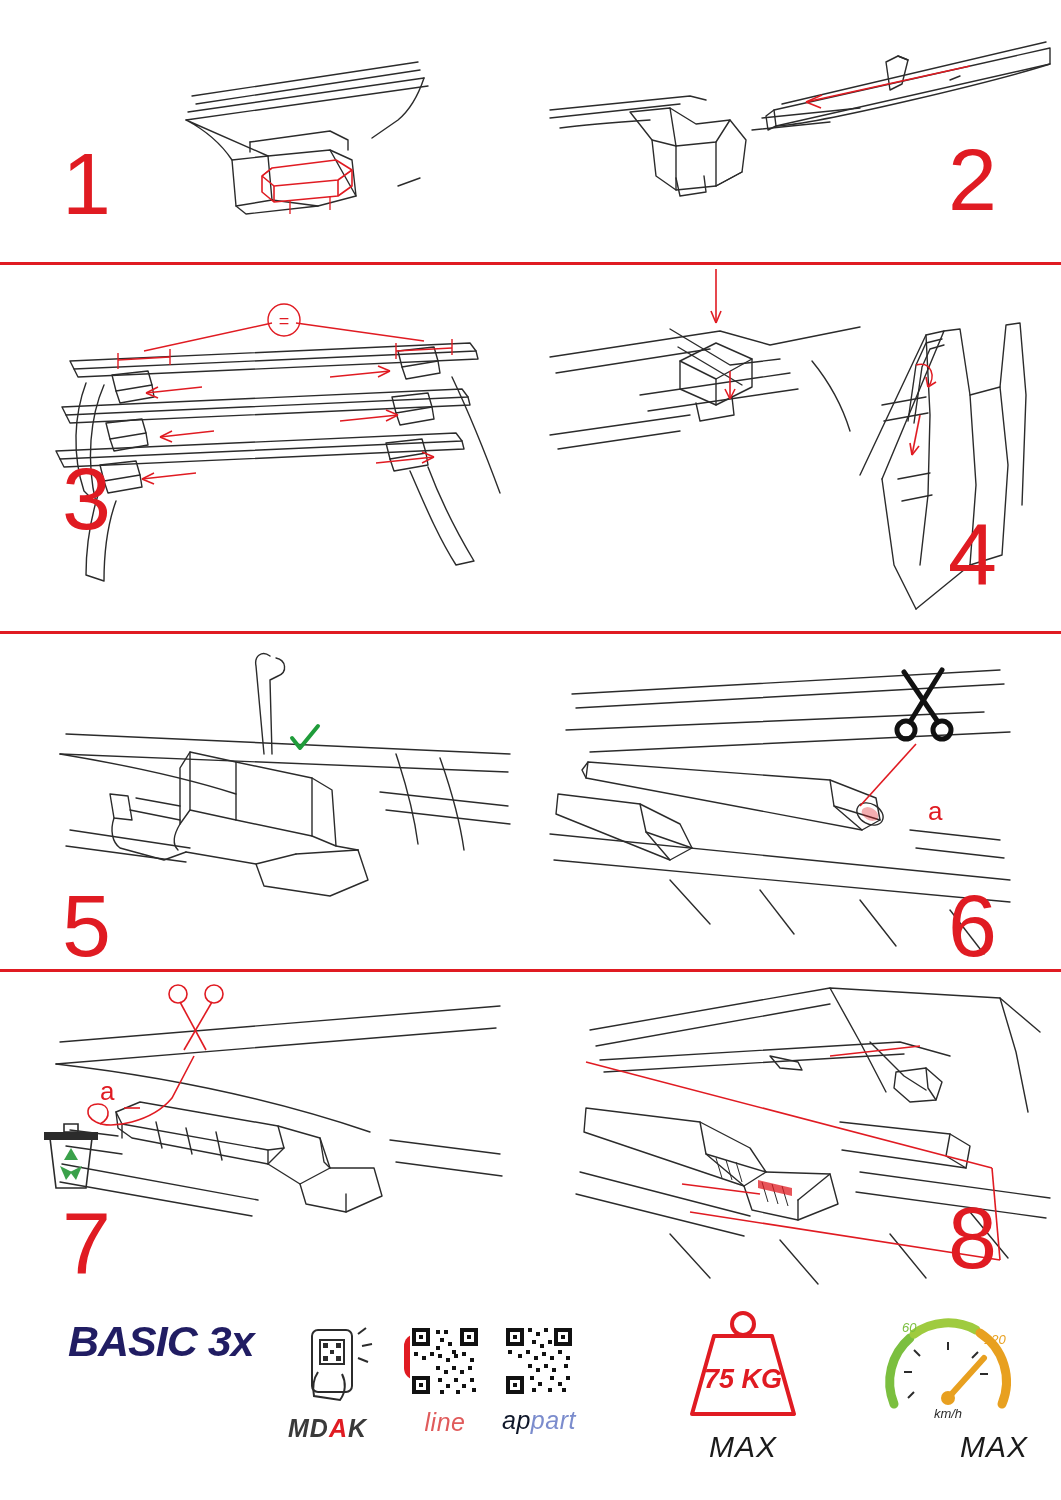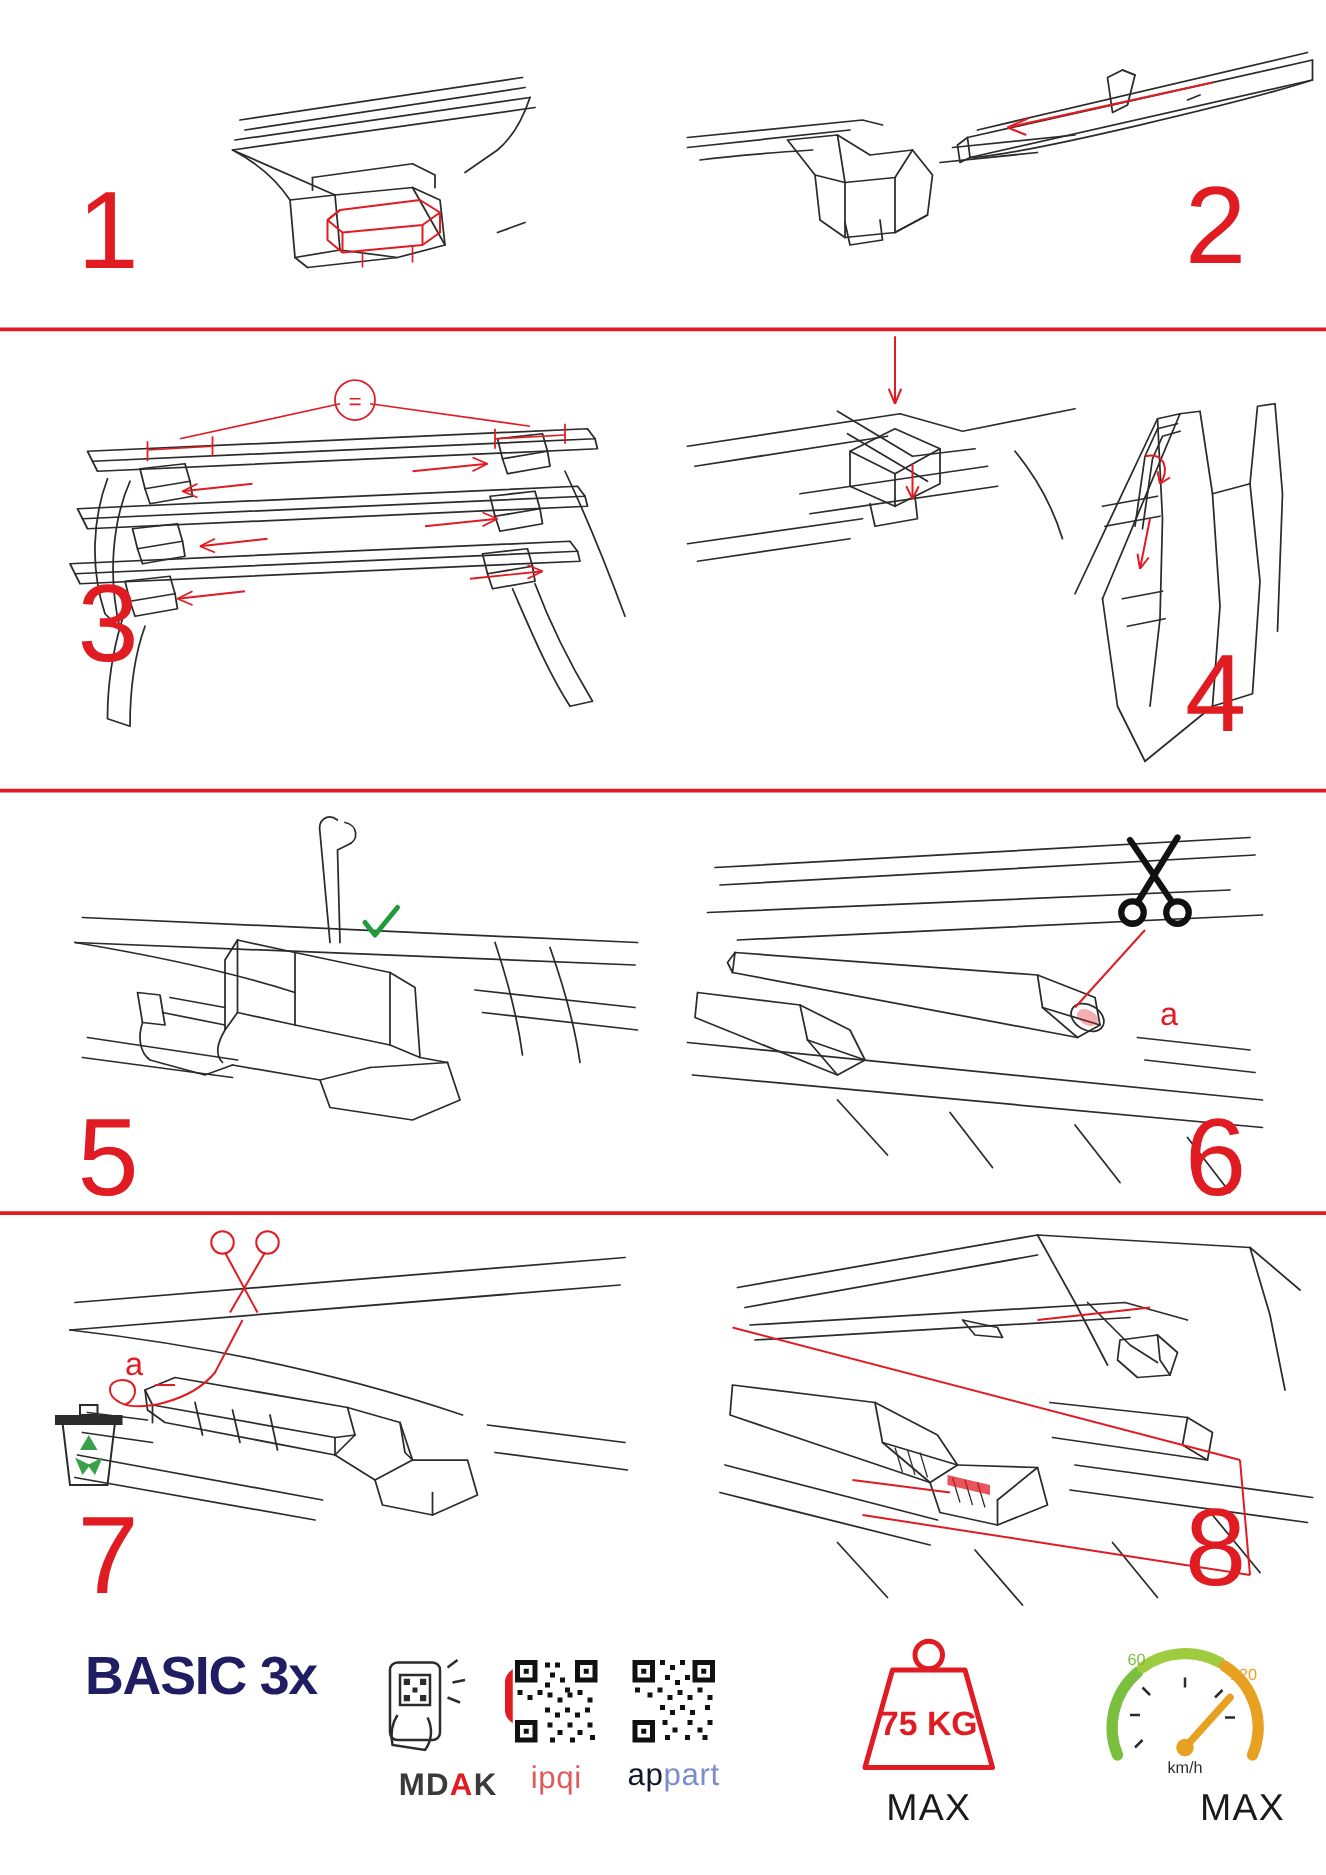"BASIC 3x" .footer { font-style: none -> italic }
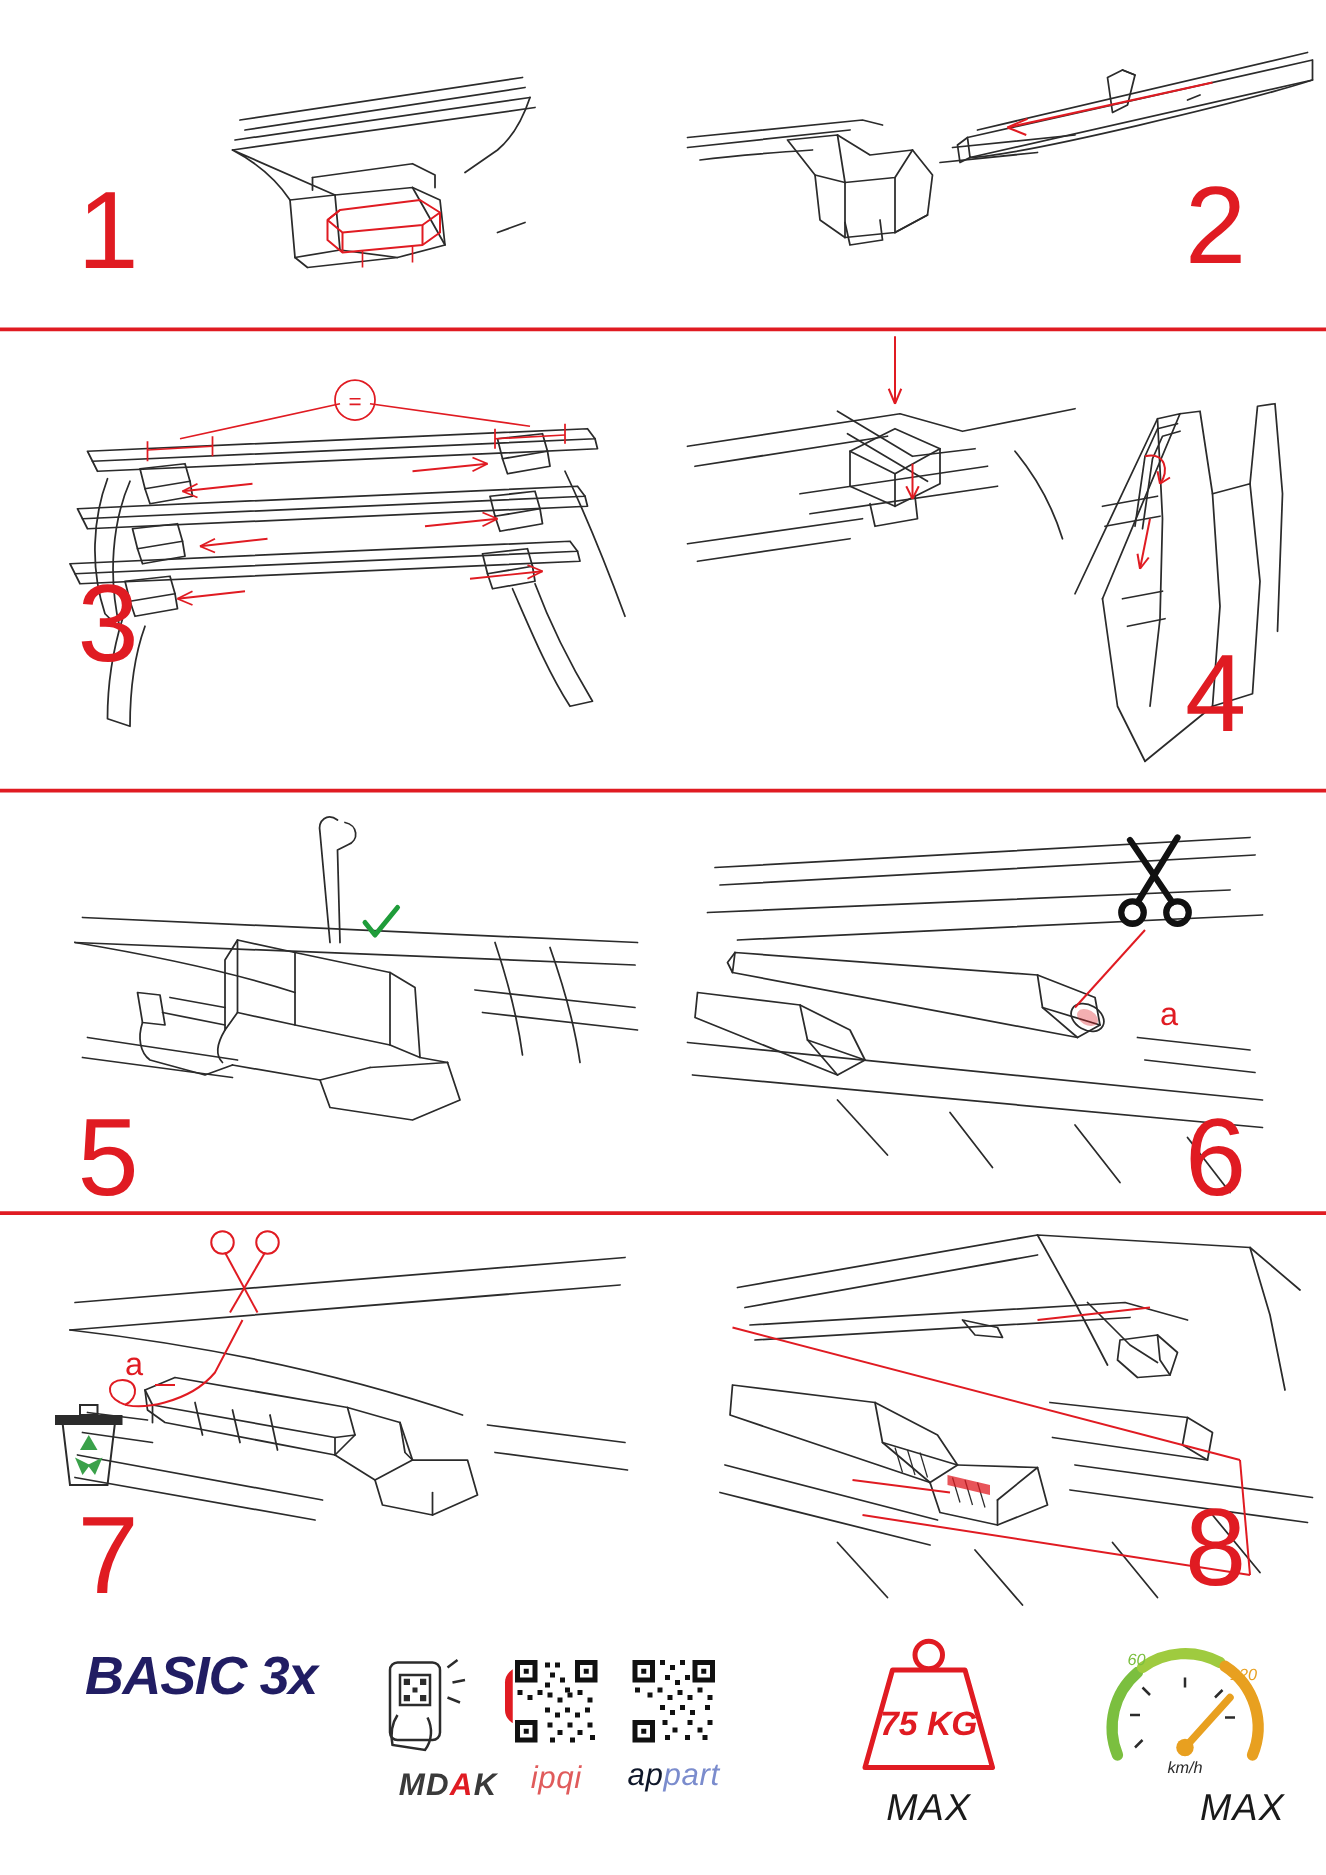"MDAK" .logo-mdak { text-align: right -> left }
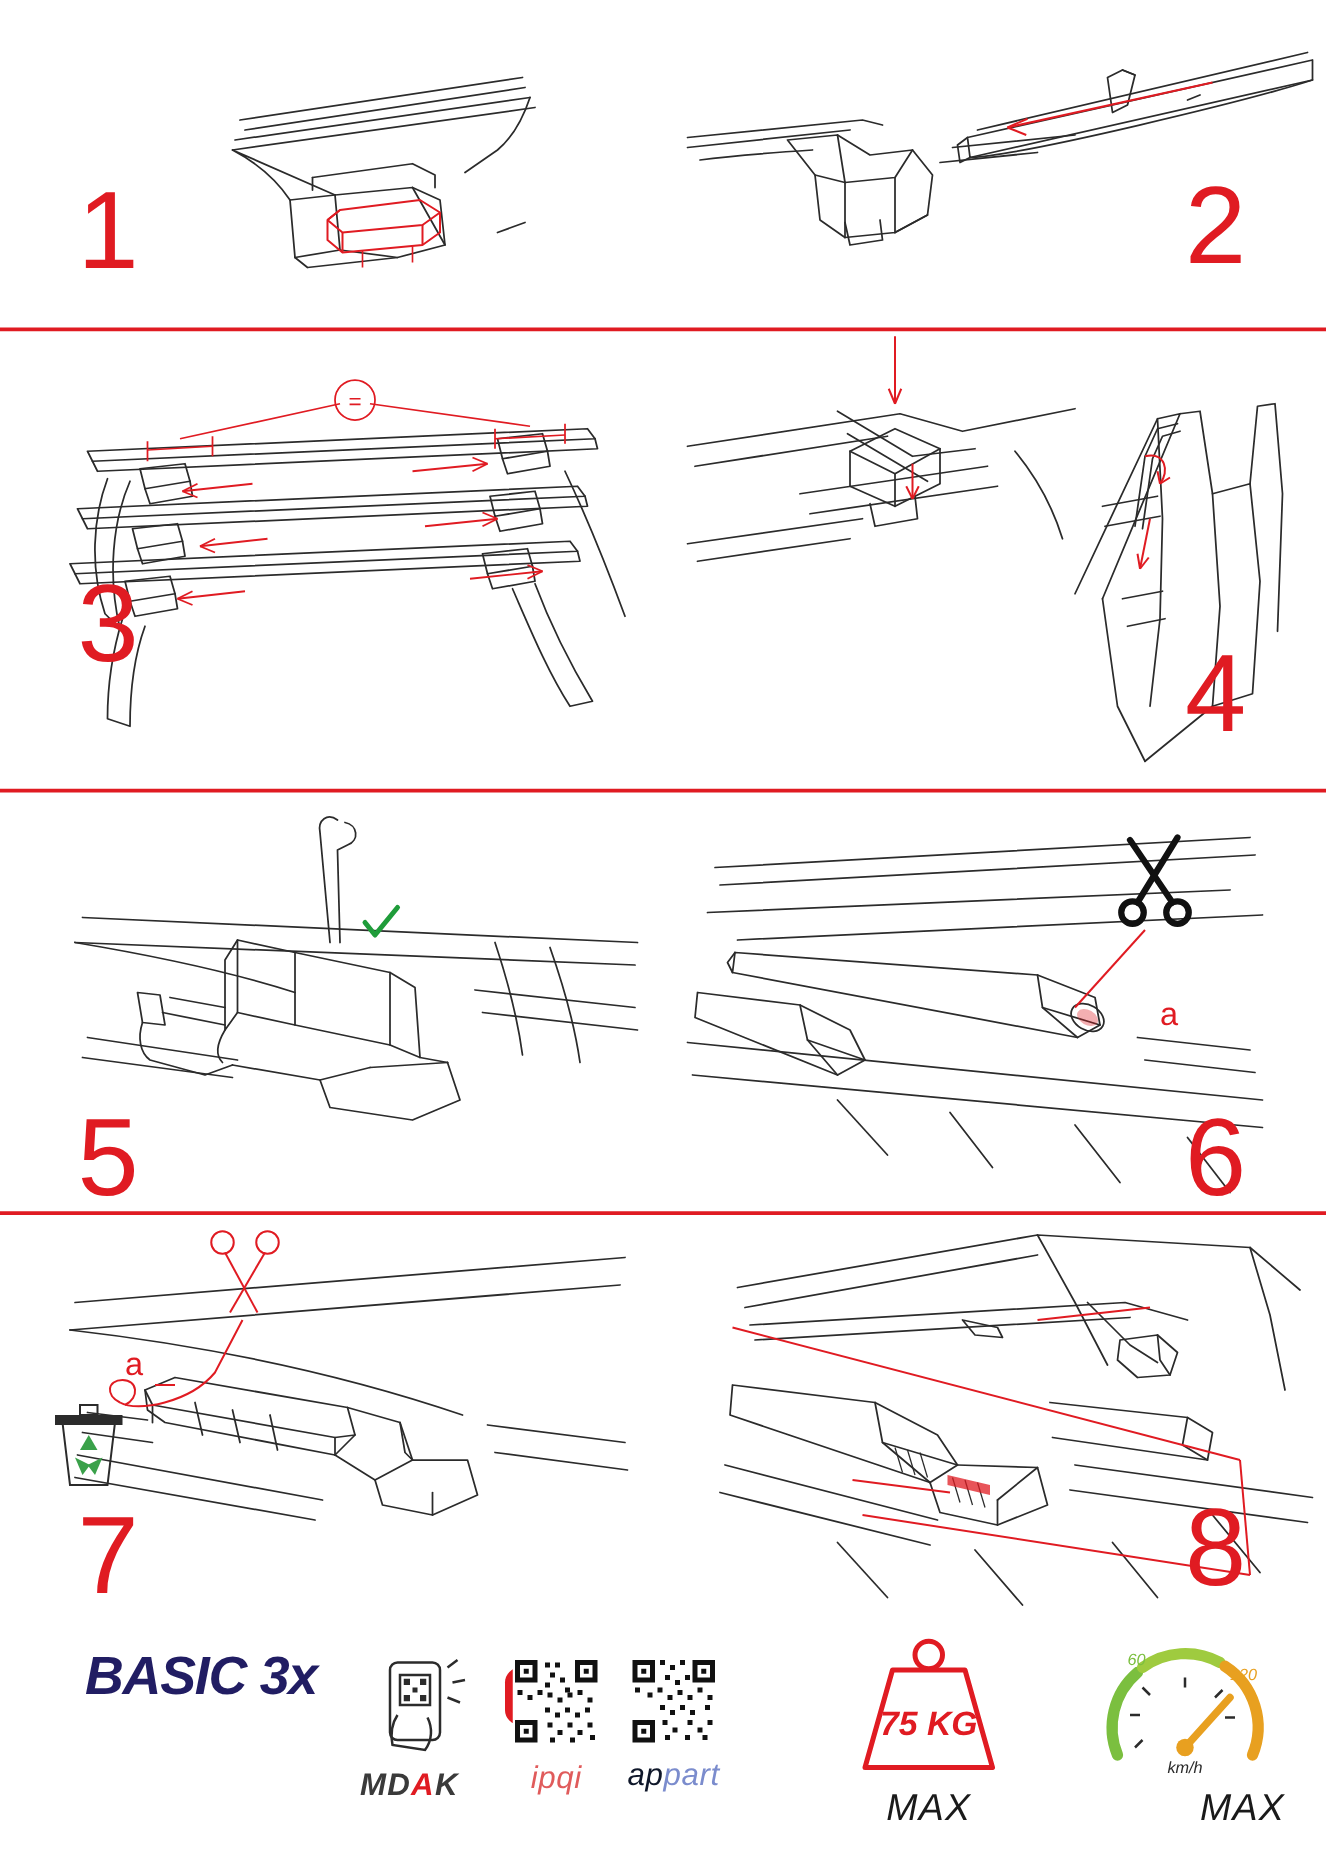"ipqi" div.label { text: ipqi -> line }
